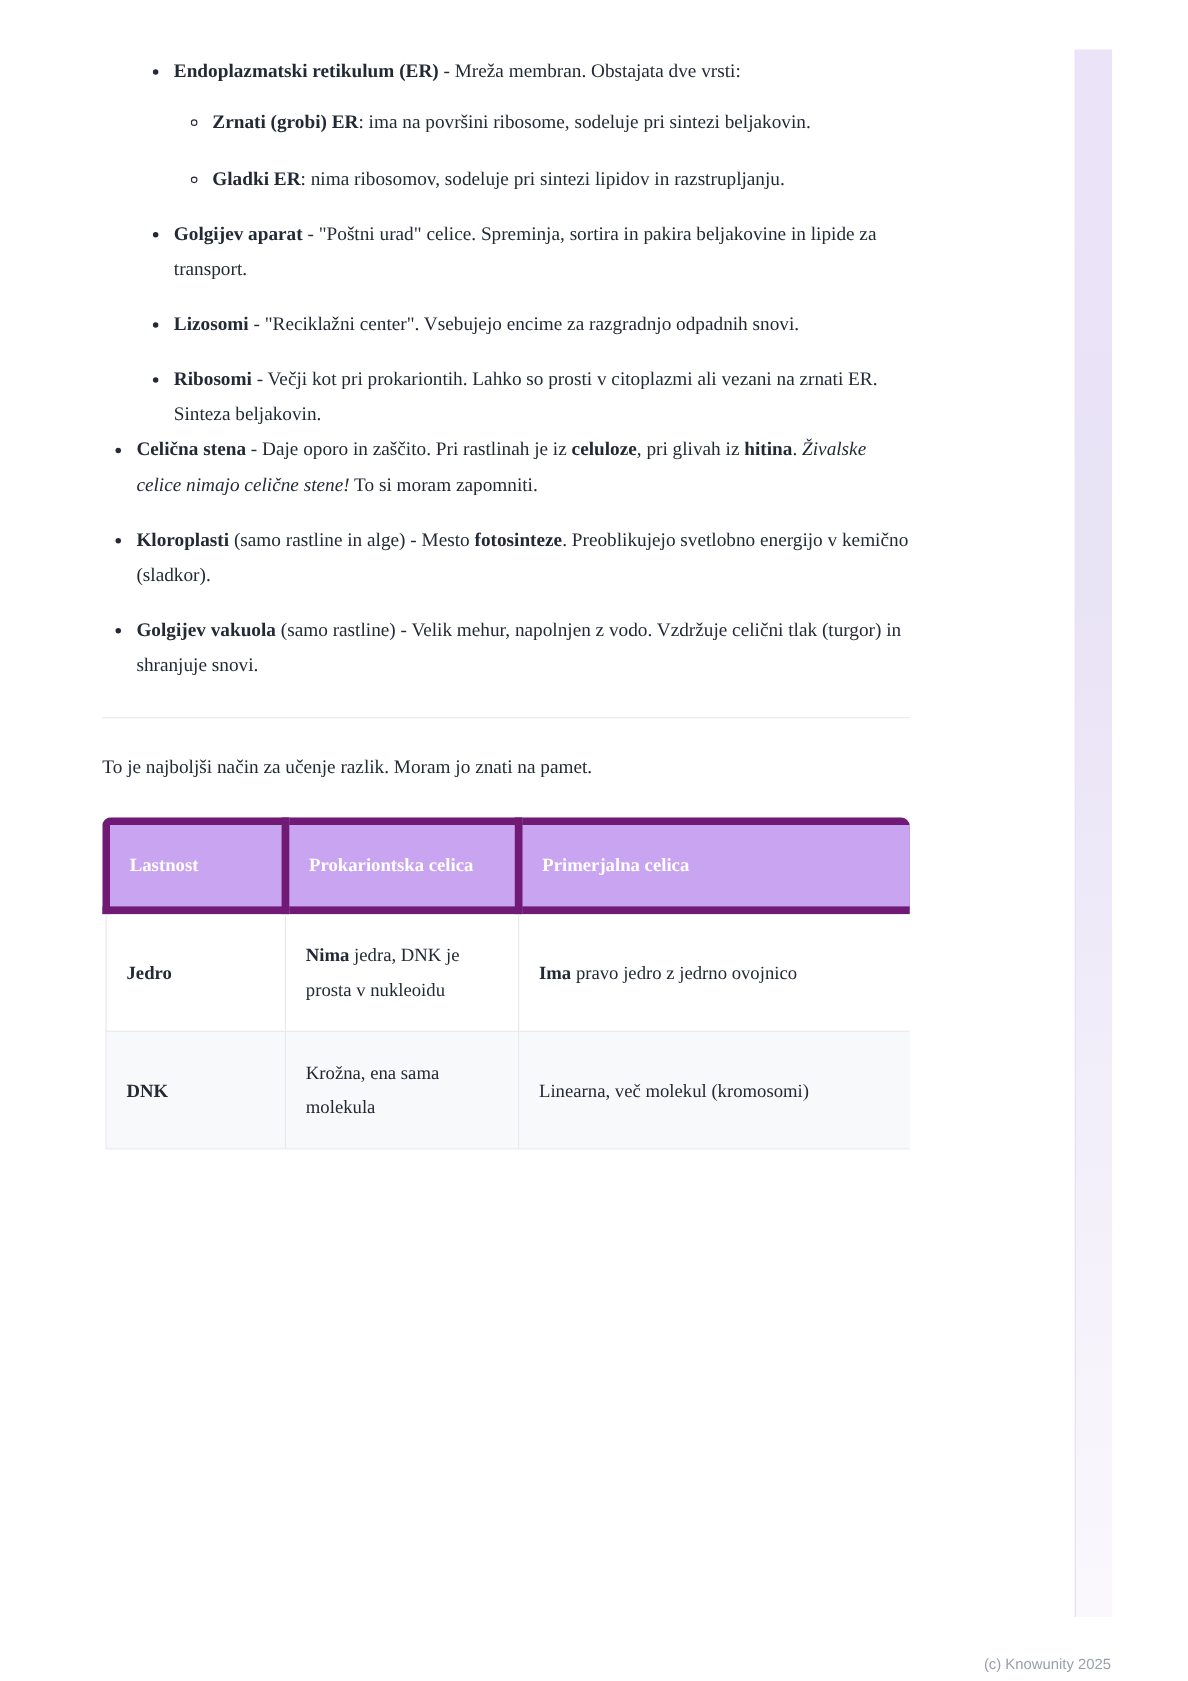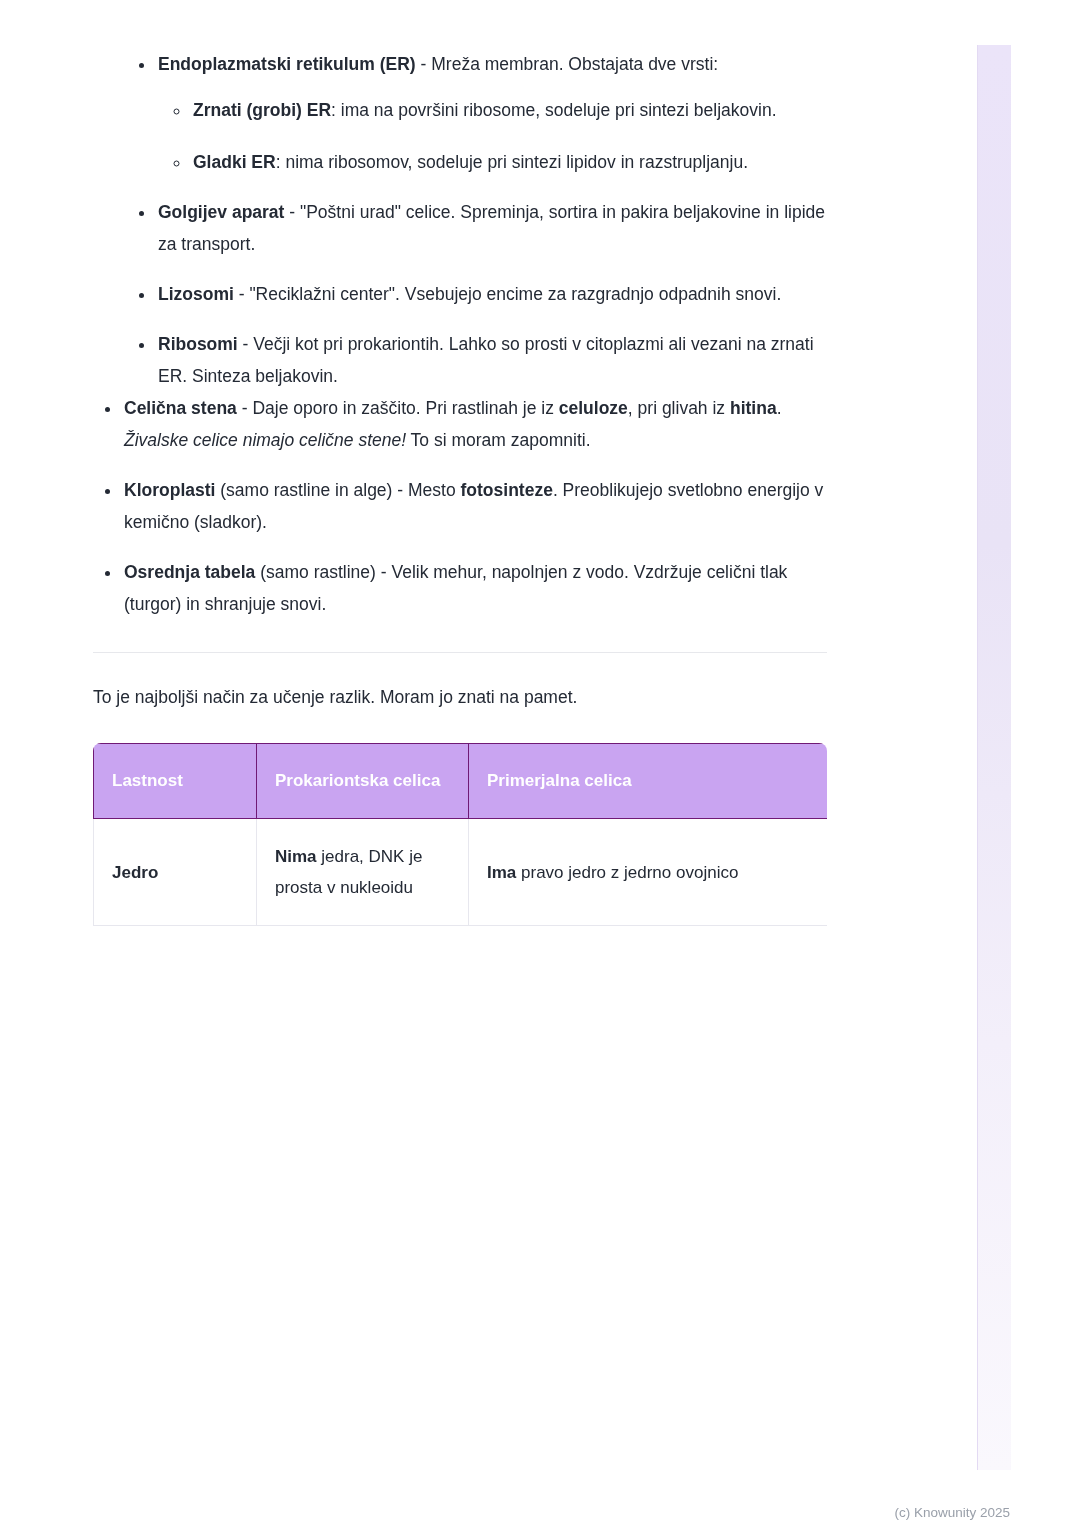"Endoplazmatski retikulum (ER) - Mreža" .content { font-family: none -> Liberation Serif, serif }
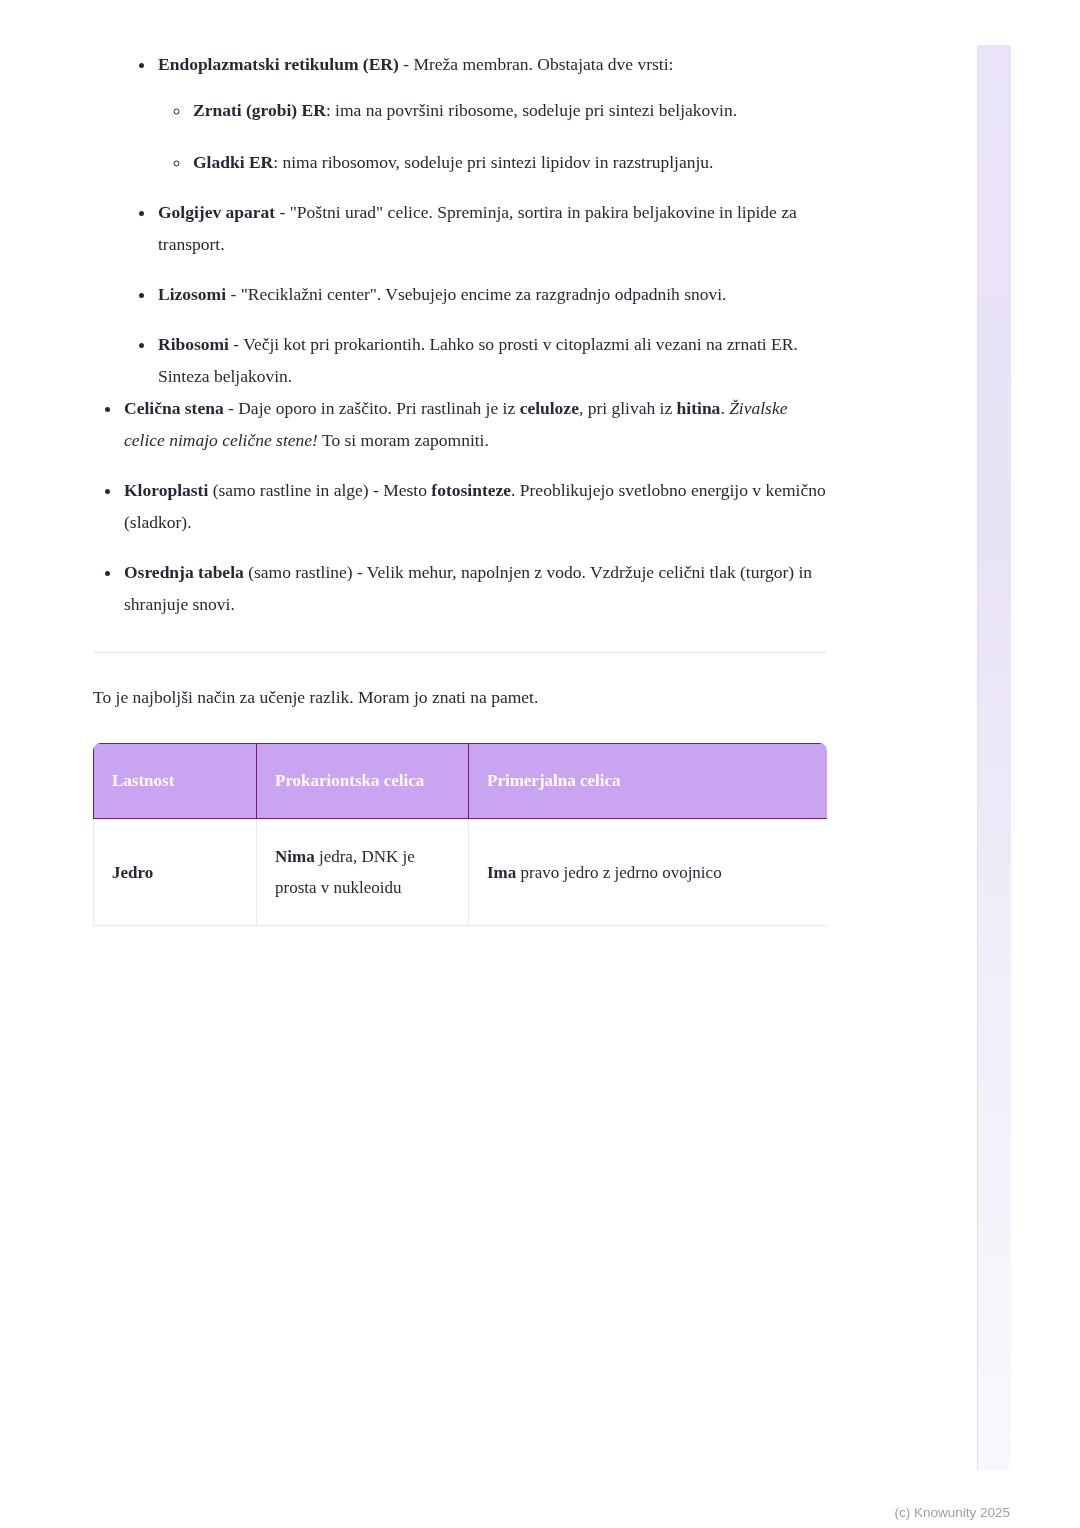"Osrednja tabela" span.b { text: Osrednja tabela -> Golgijev vakuola }
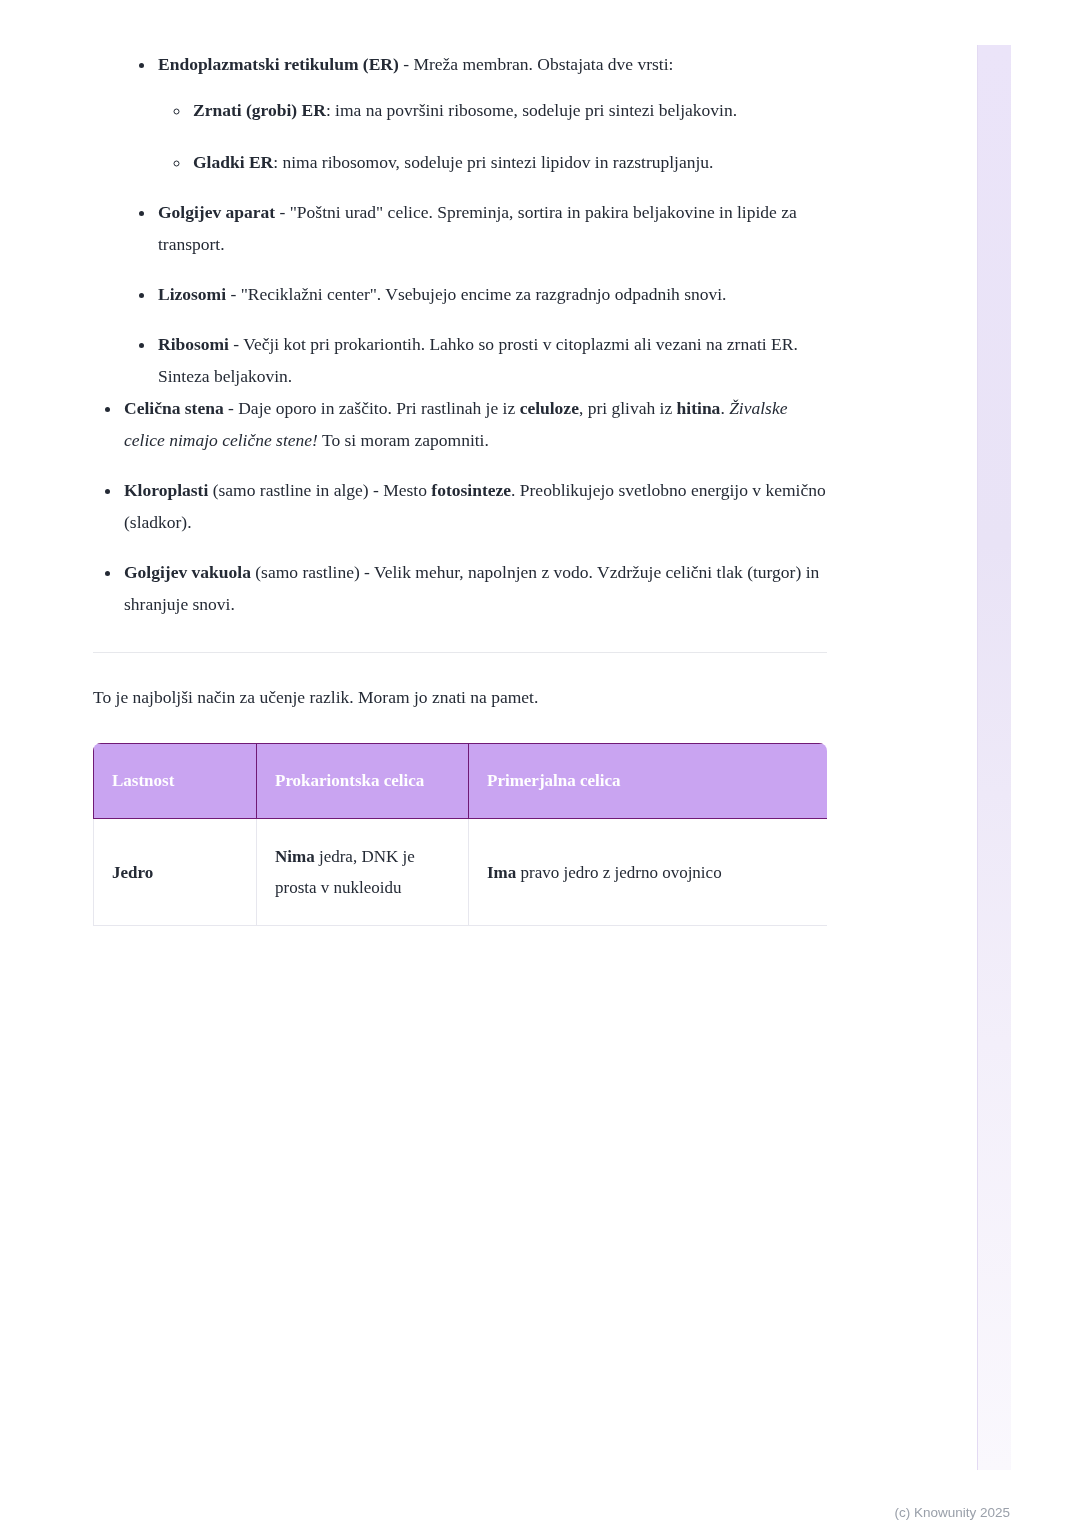"Lastnost" table.cmp th { border: 1px solid #701a75 -> 7px solid #701a75 }
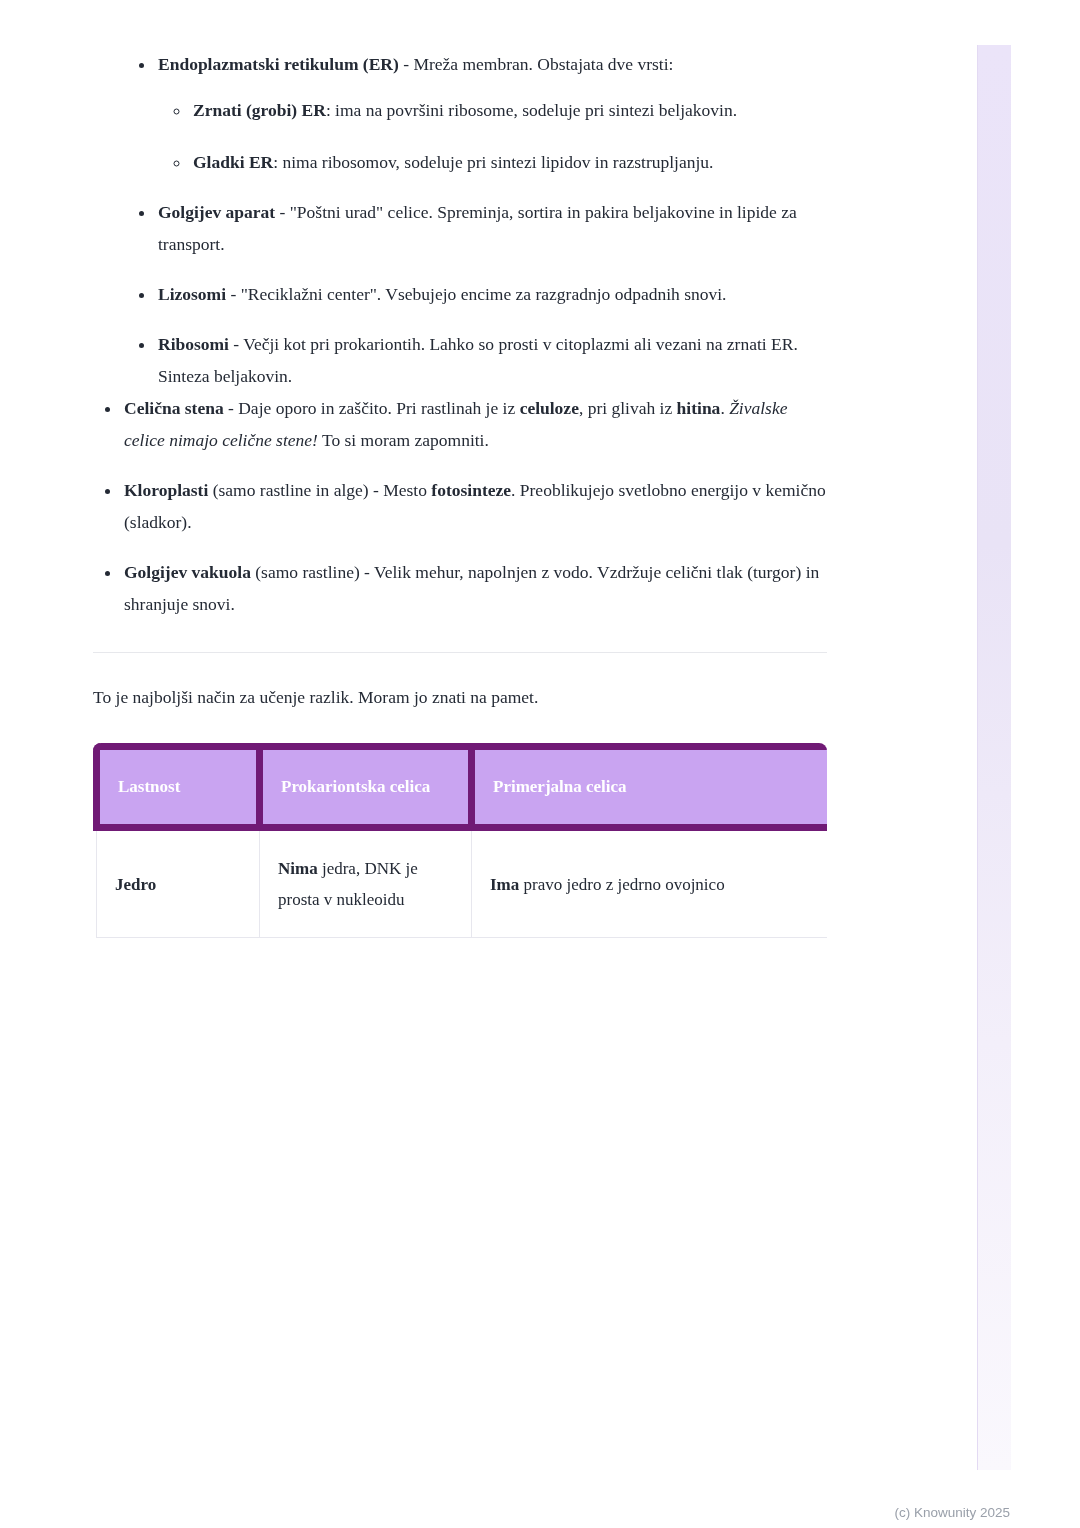"DNK" tr { html: none -> <tr> <td>DNK</td> <td><span>Krožna, ena sama molekula</span></td> <td><span>Linearna, več molekul (kromosomi)</span></td> </tr> }
